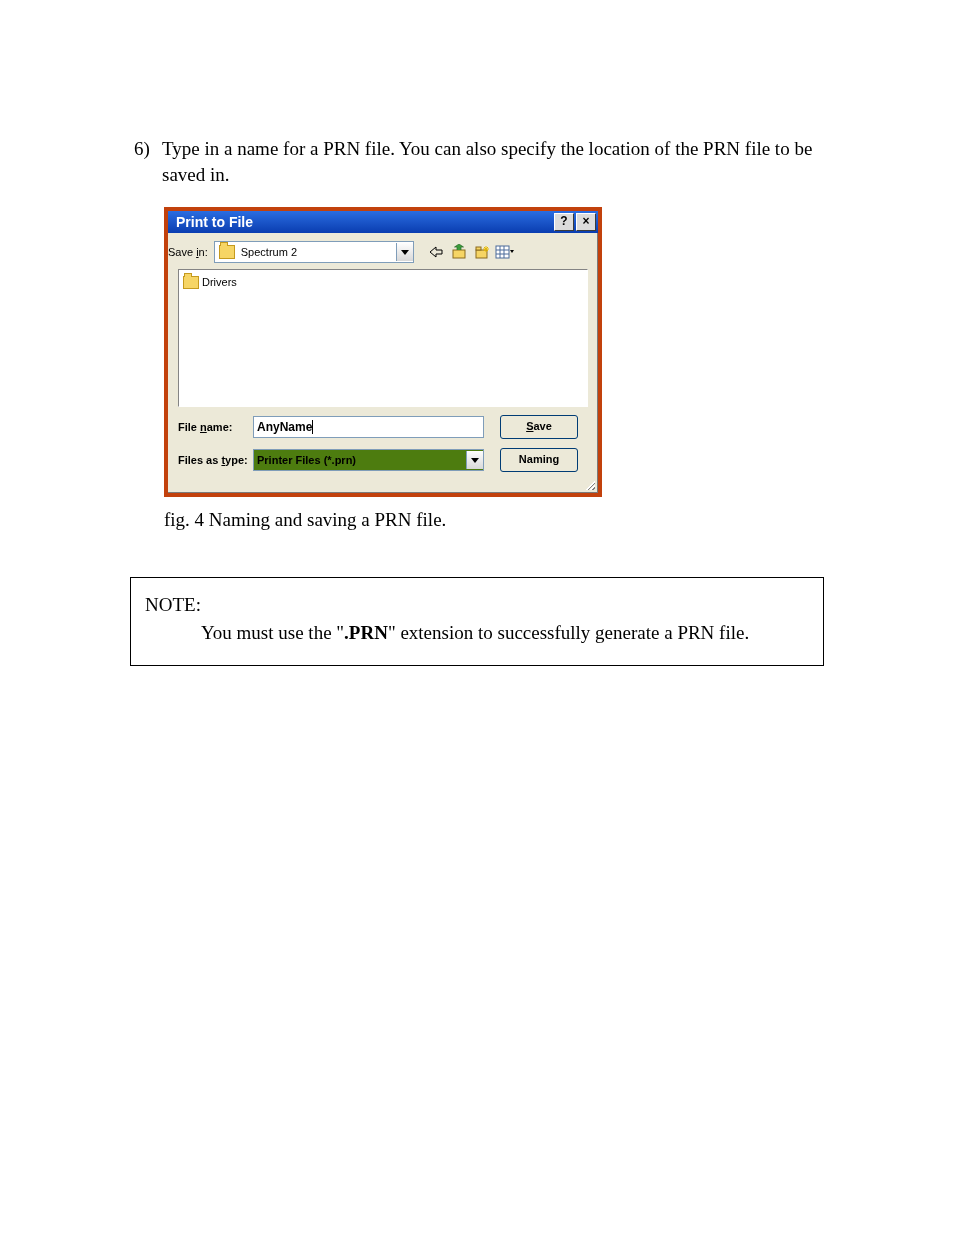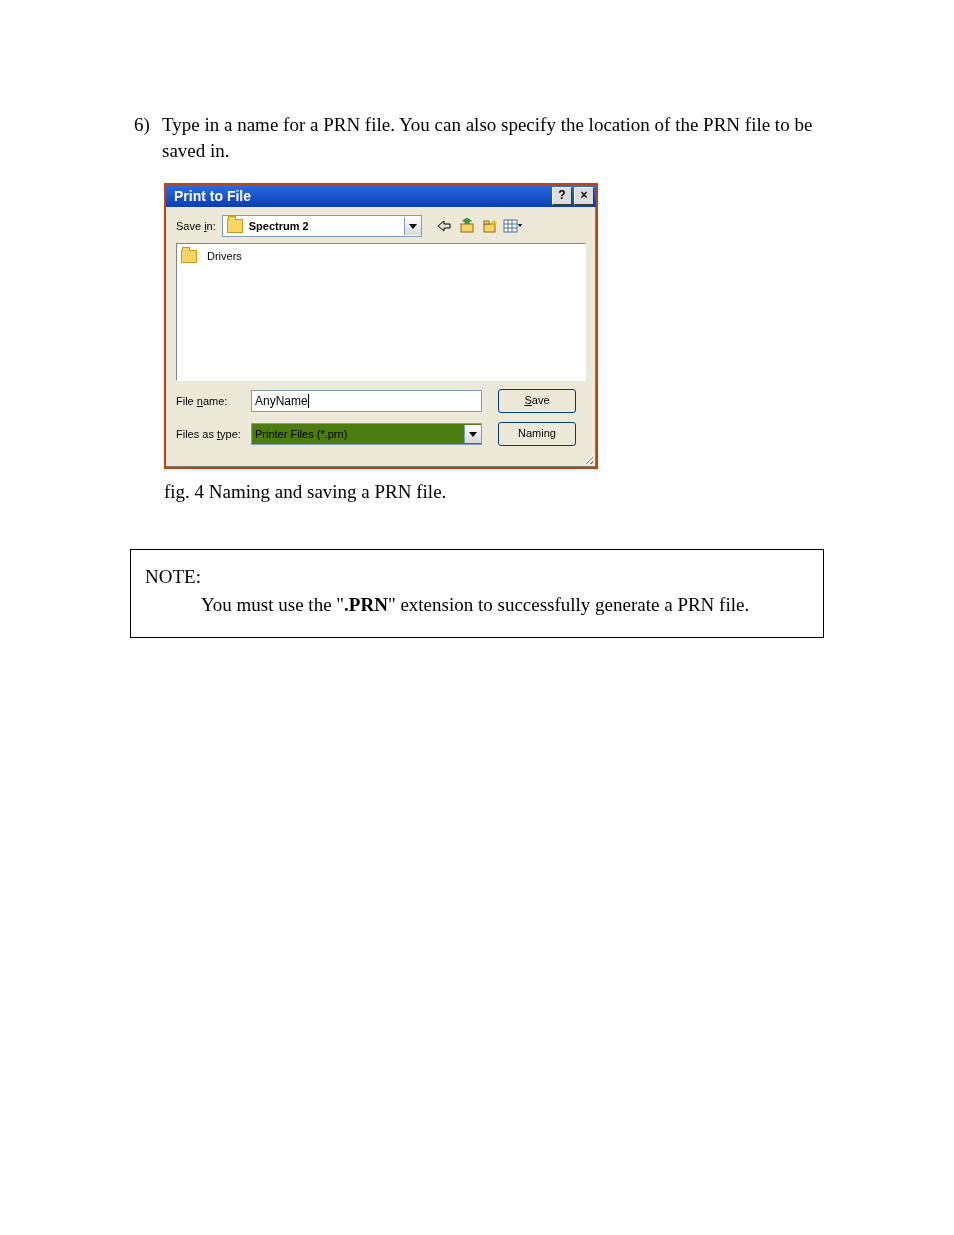"Type in a name for" .step .body { margin-top: none -> 24px }
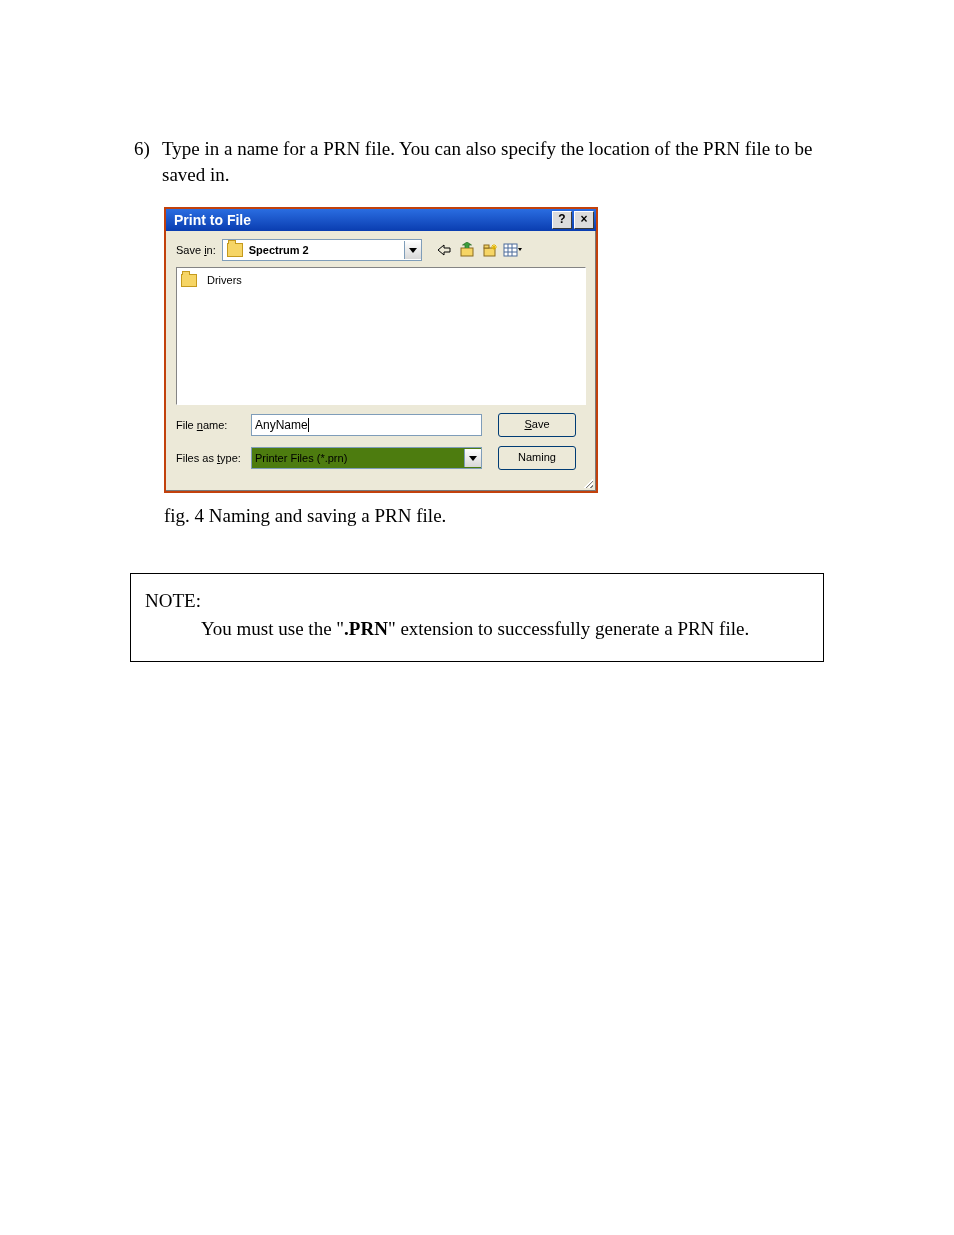"Print to File" .win { border: 2px solid #c2410c -> 4px solid #c2410c }
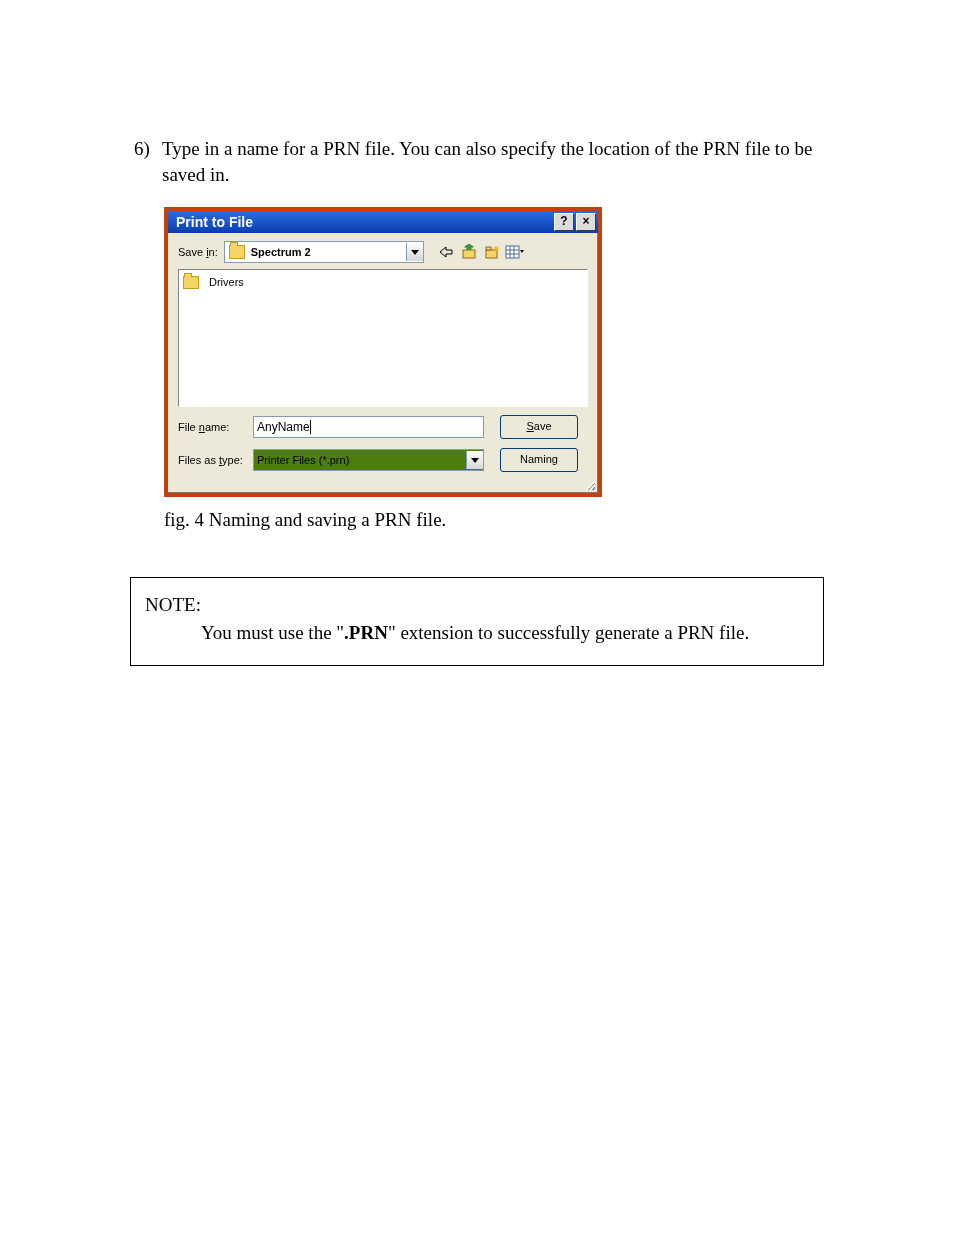"Save in:" .toolbar { padding: 8px 10px 6px 10px -> 8px 10px 6px 0 }
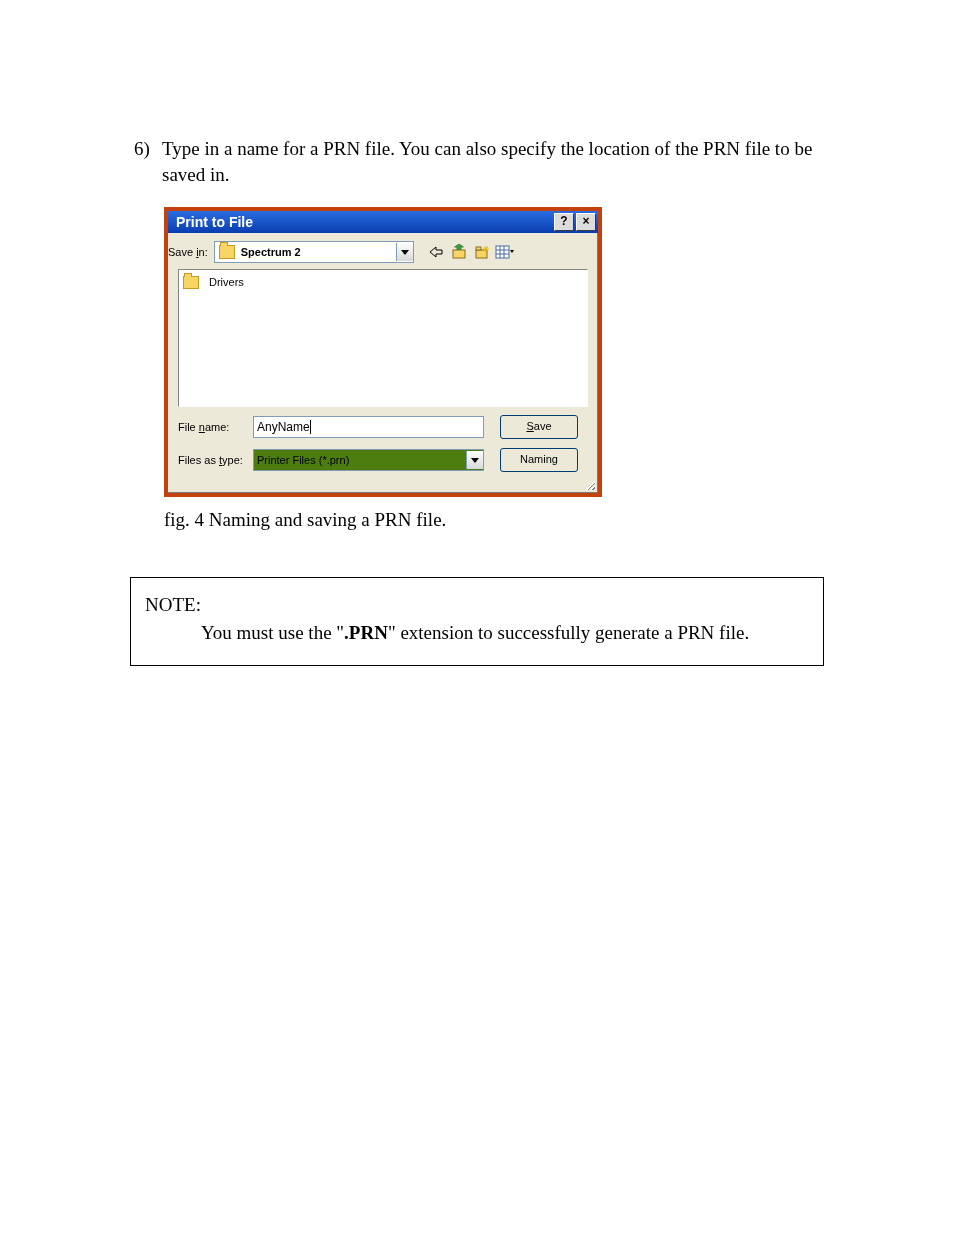"Spectrum 2" .loc-combo { font-weight: bold -> none }
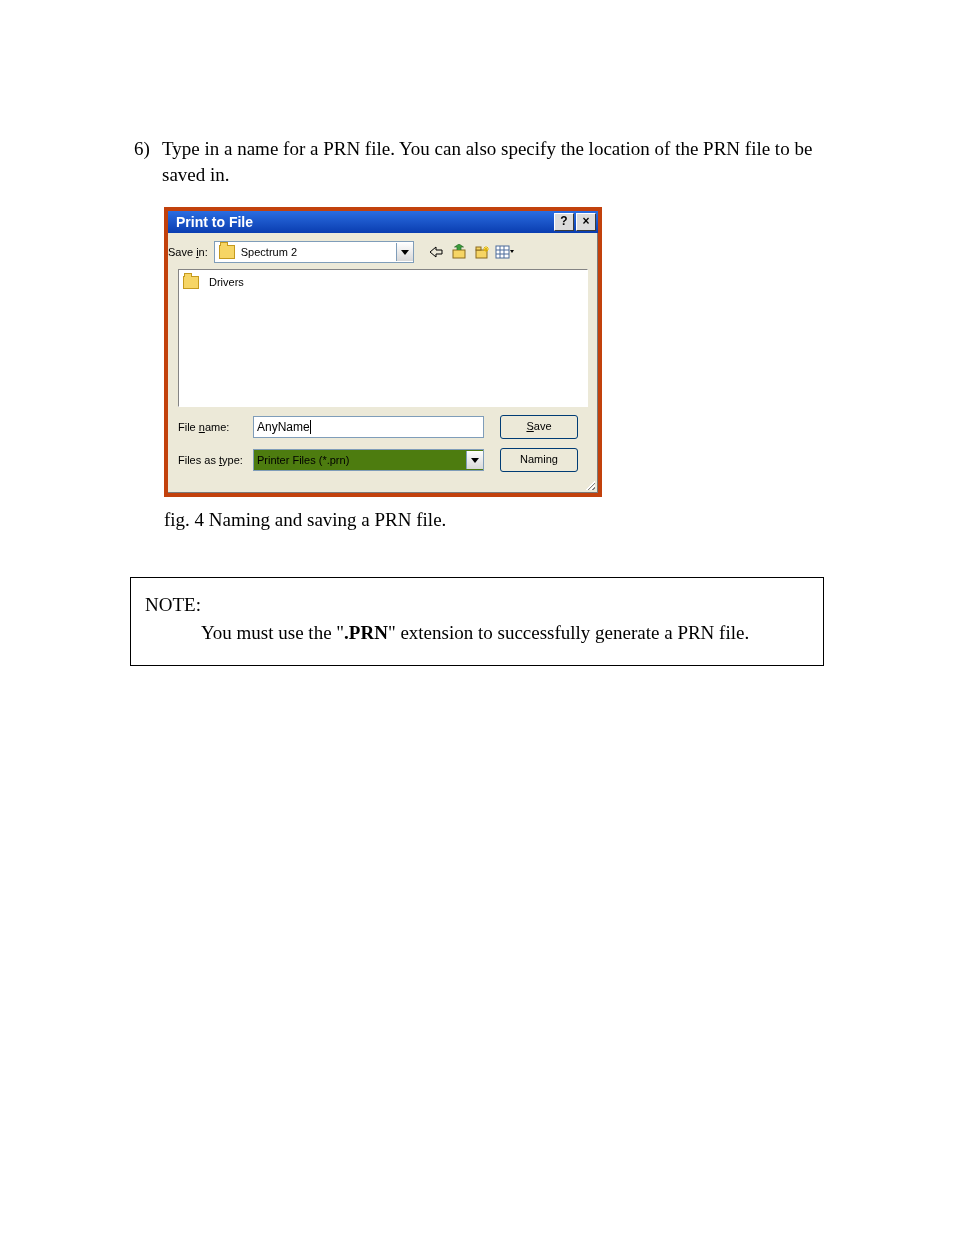"Drivers" .fl-row { gap: 10px -> 3px }
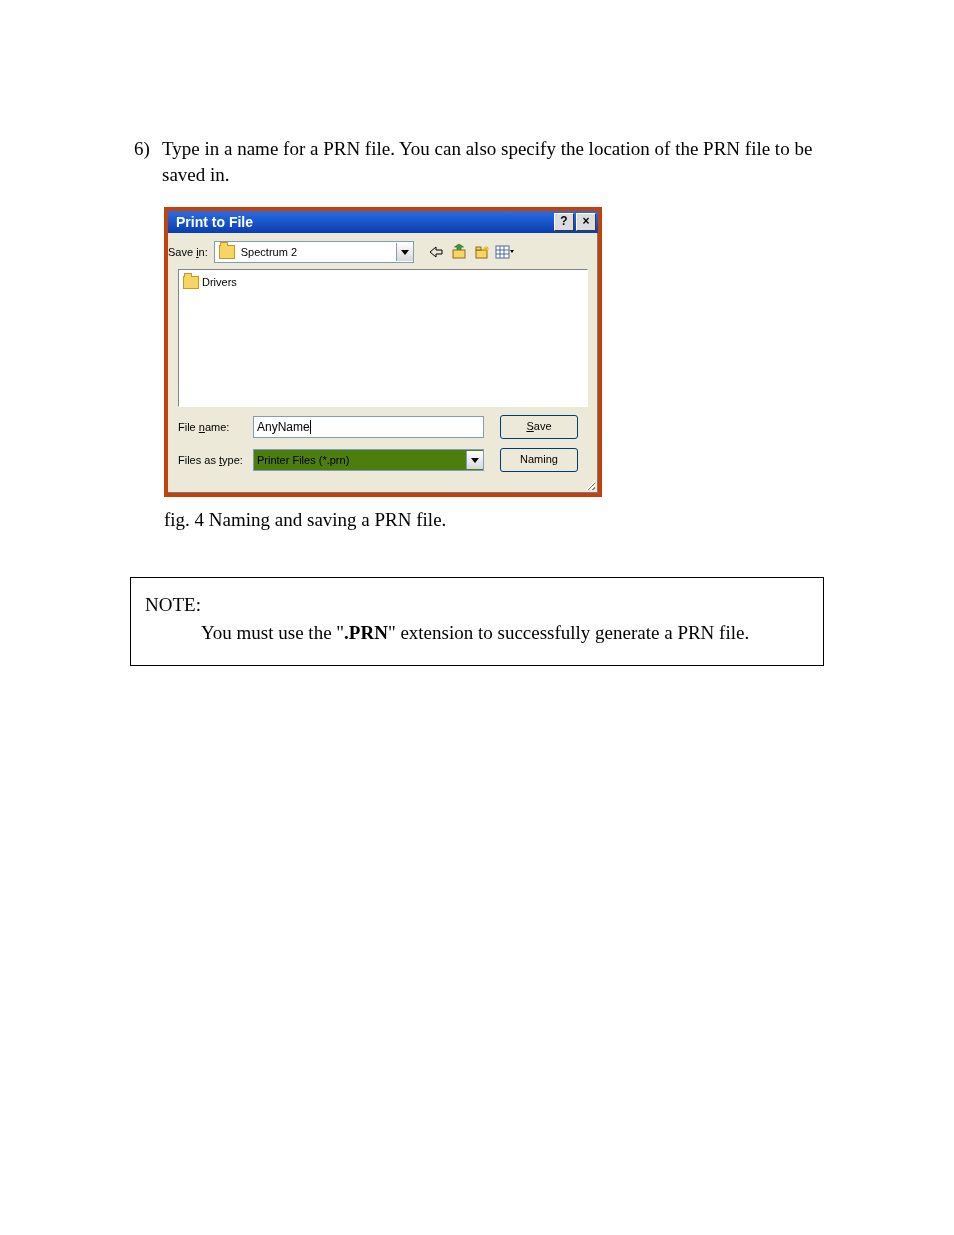"File name:" .bottom { font-weight: none -> bold }
